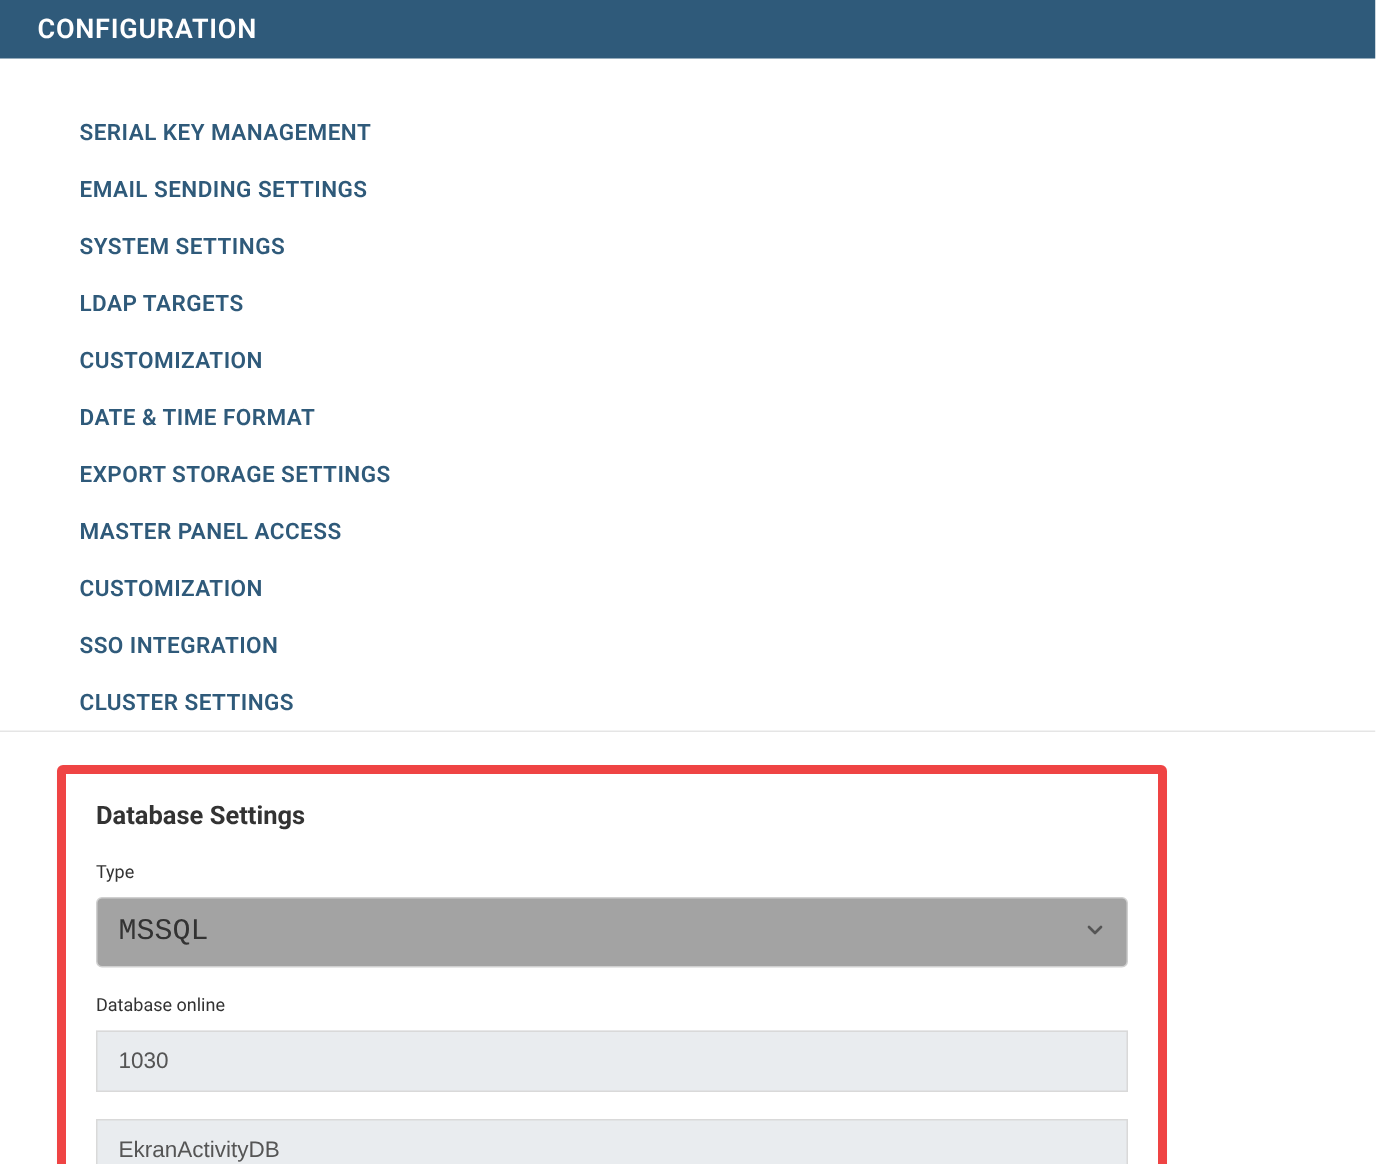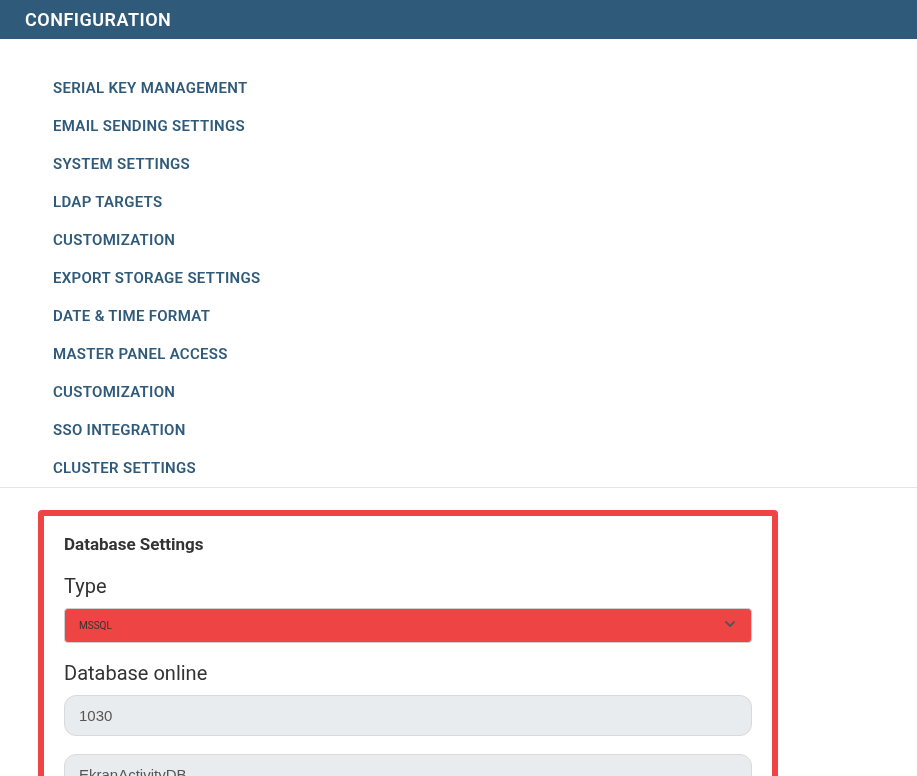"EXPORT STORAGE SETTINGS" div.tab-item { order: before "DATE & TIME FORMAT" -> after "DATE & TIME FORMAT" }
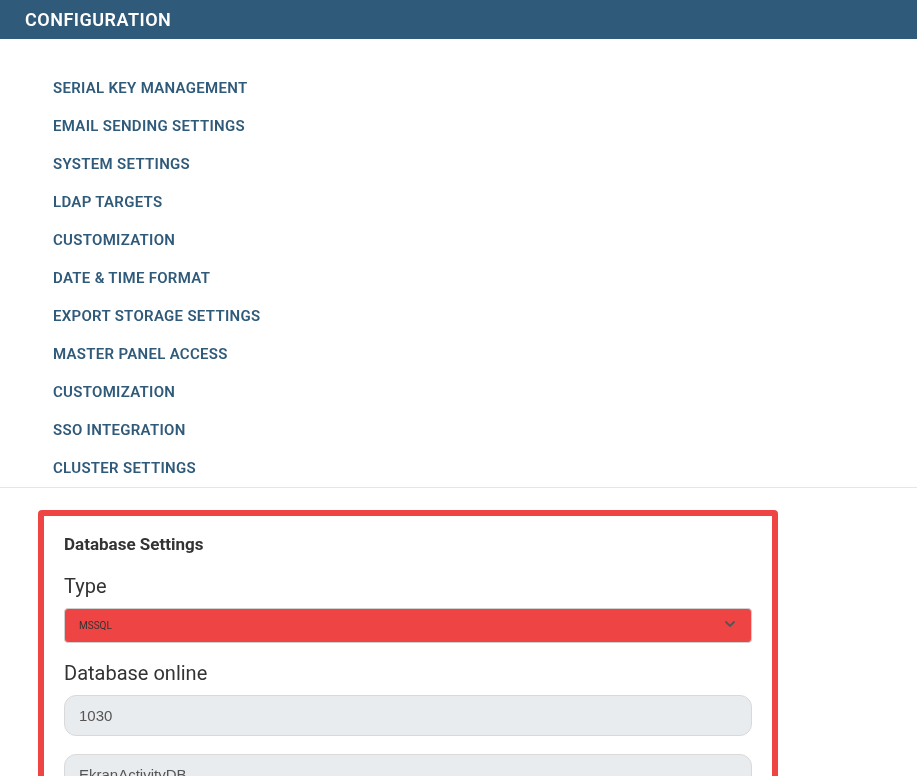"Type" .form-label { font-size: 20px -> 12px }
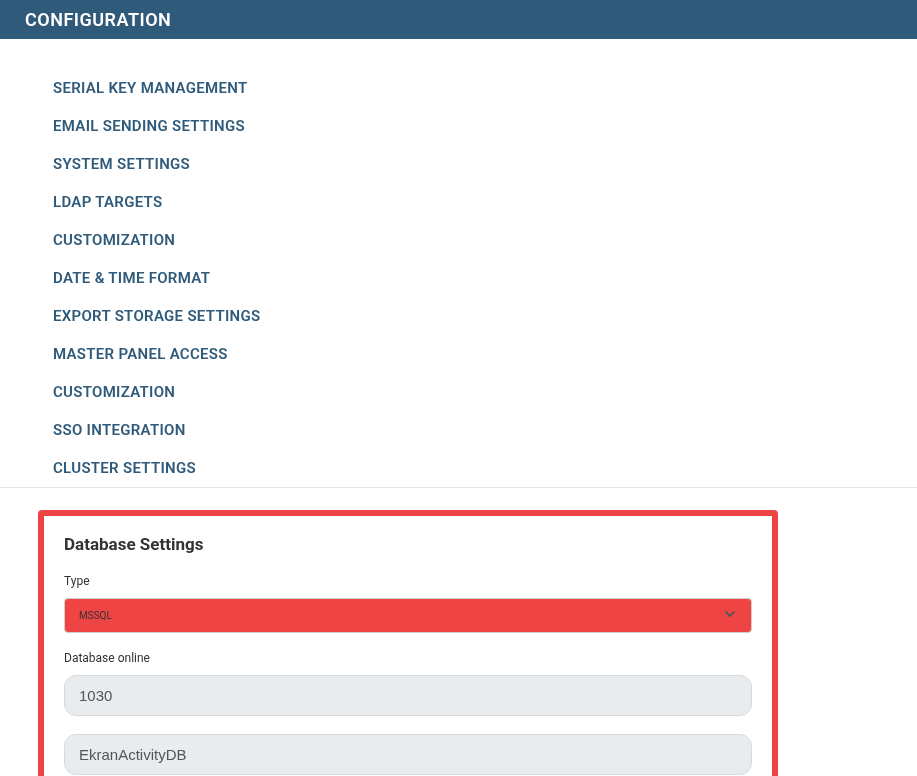"MSSQL" .form-select { background: #ef4444 -> #a3a3a3; font-family: none -> Liberation Mono, monospace; font-size: 10px -> 20px }
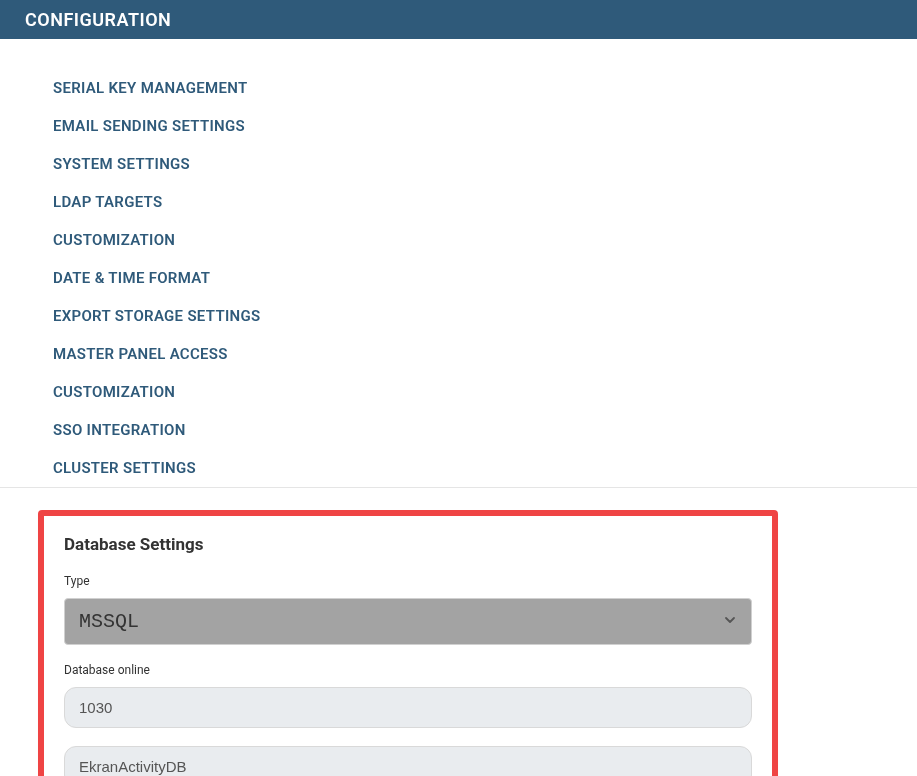"1030" .form-input { border-radius: 12px -> 0 }
